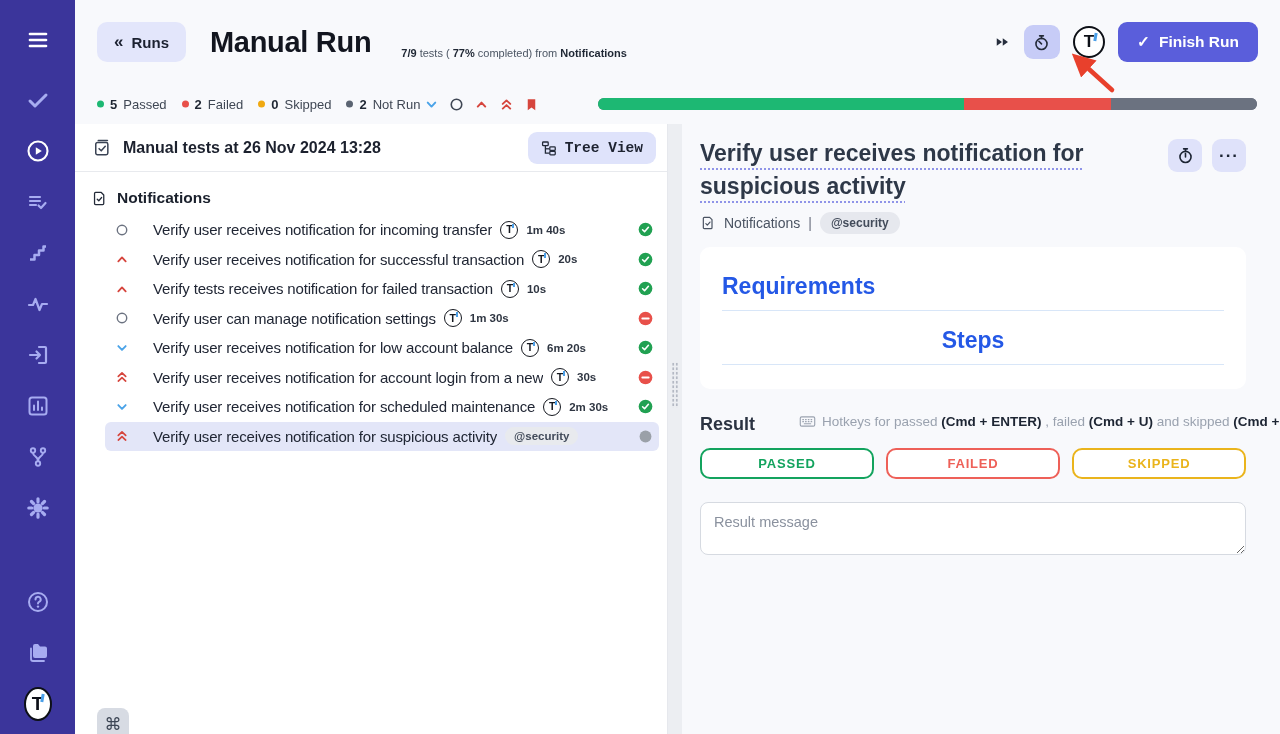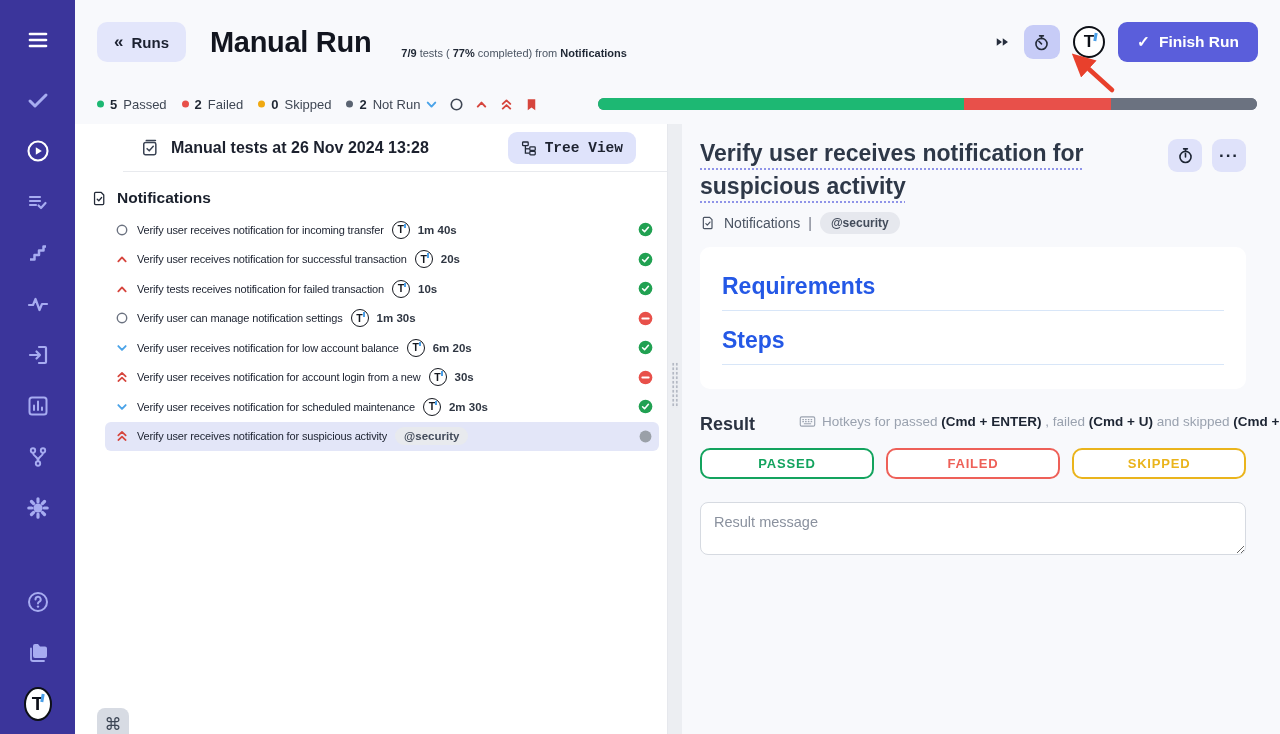"Manual tests at 26 Nov" .panel-header { margin-left: 48px -> none; padding: 0 31px 0 17px -> 0 11px 0 17px }
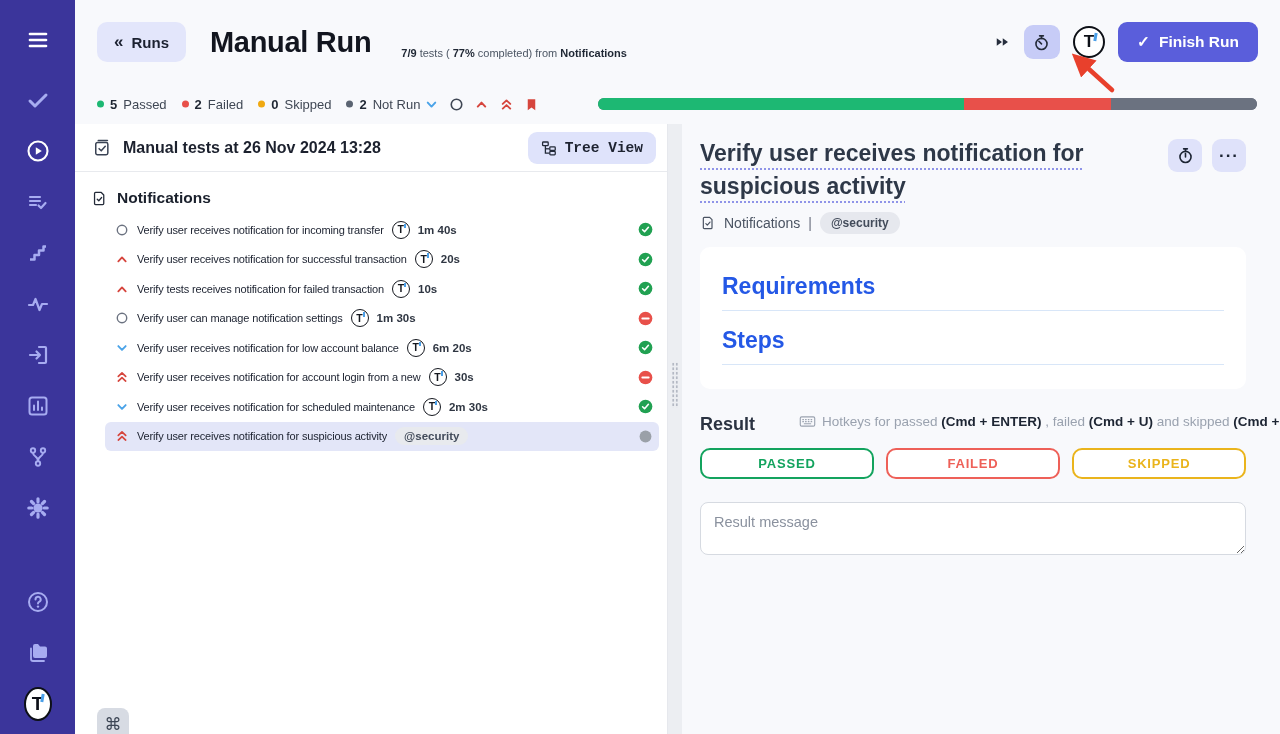"Verify user receives notification for incoming" .row-title { font-size: 11px -> 15px; margin-left: none -> 16px }
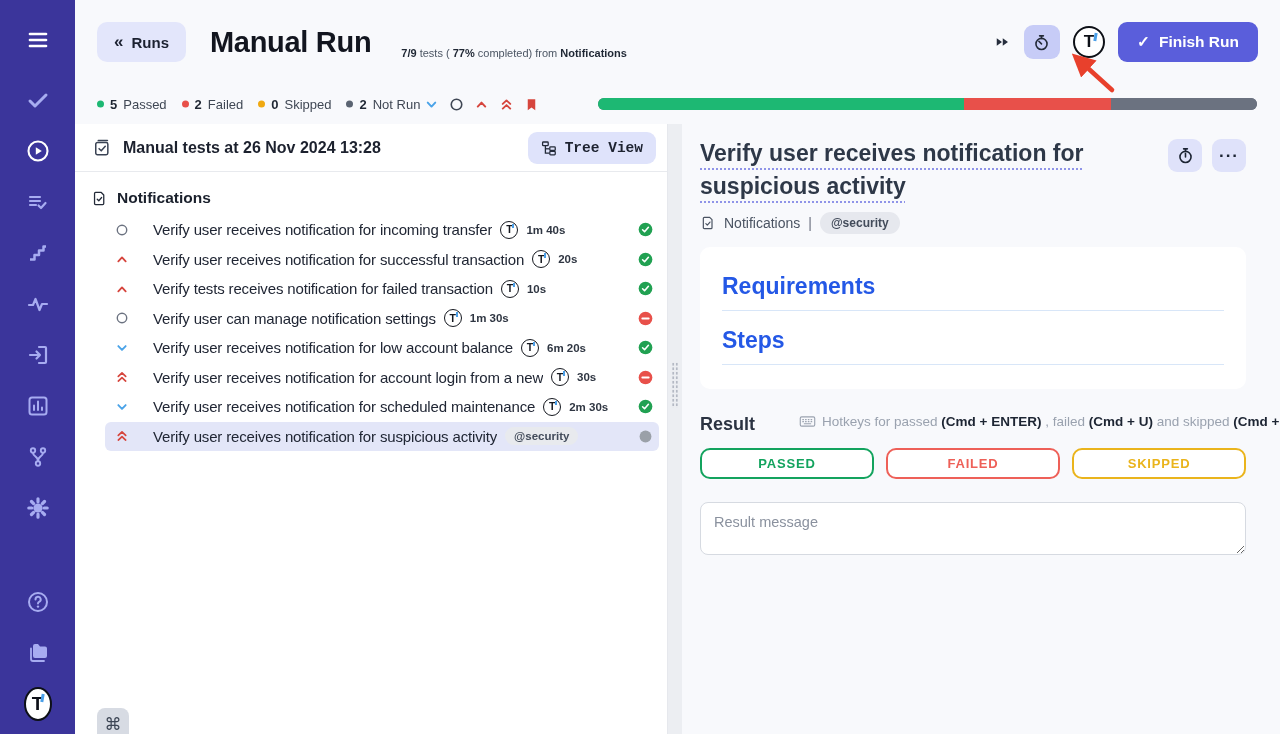"Steps" .section-head:last-child { text-align: none -> center }
